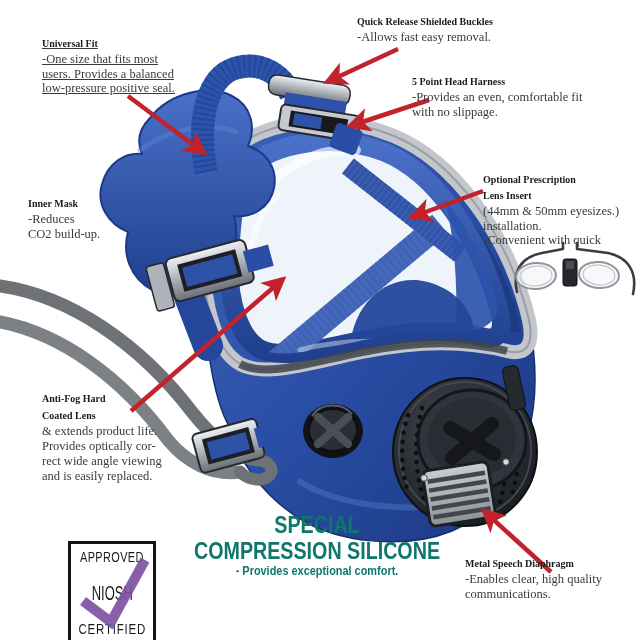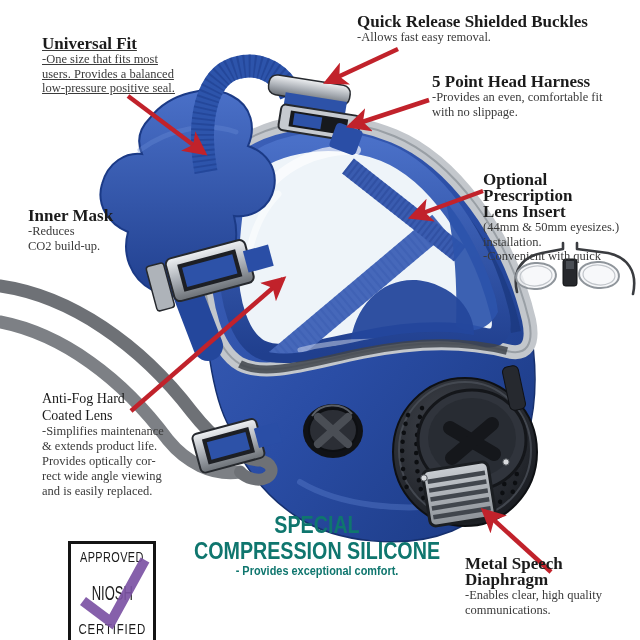"Quick Release Shielded Buckles" .co .t { font-size: 17px -> 10px }
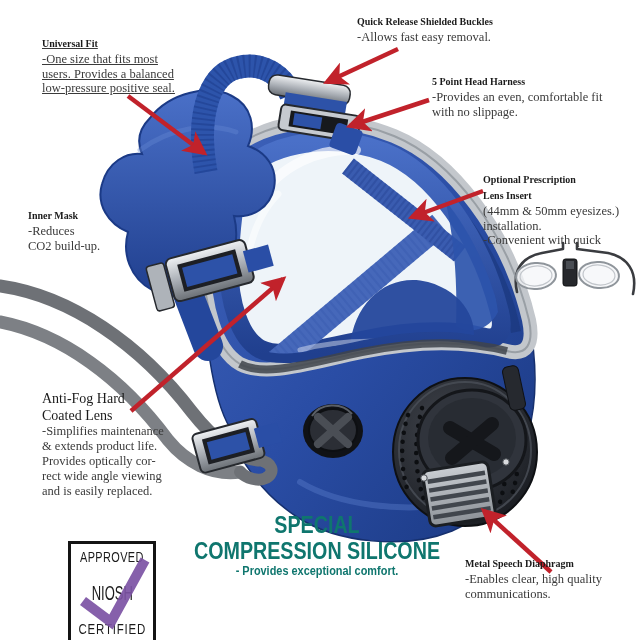"5 Point Head Harness" div.co { left: 432px -> 412px }
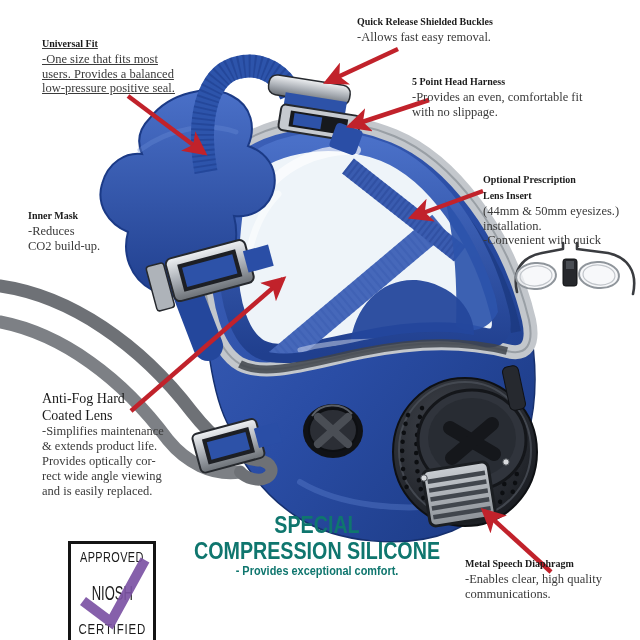"Inner Mask" div.co { top: 208px -> 196px }
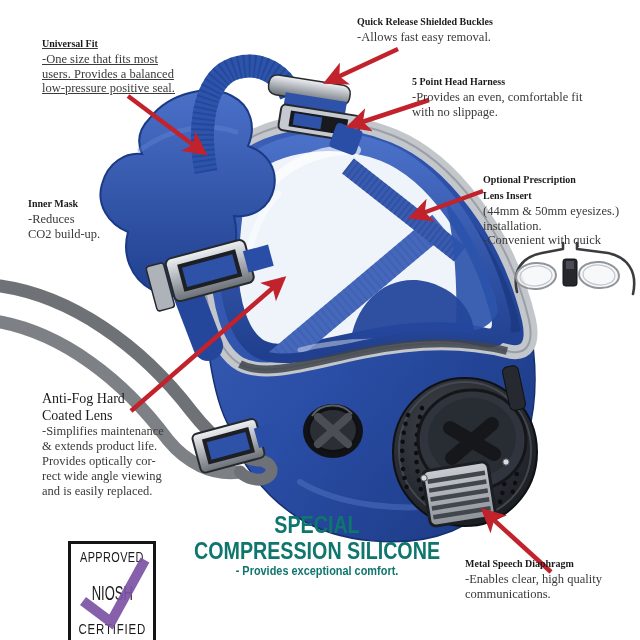"Anti-Fog Hard" .co .t2 { font-size: 14px -> 10px; font-weight: normal -> bold }
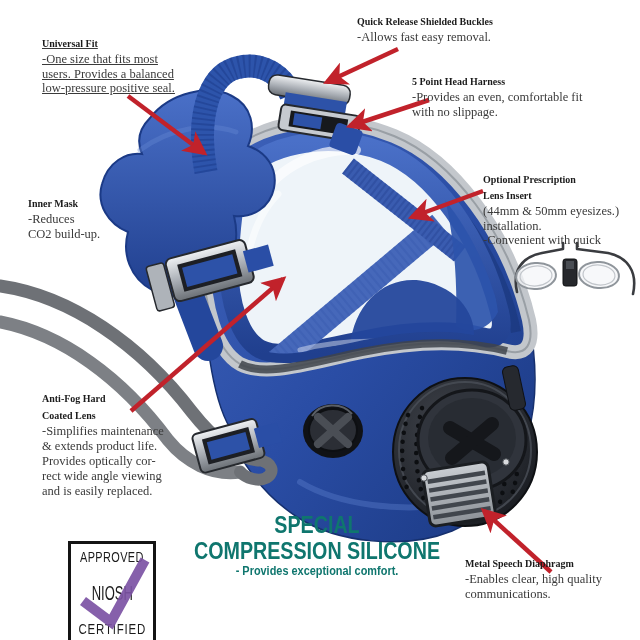"-Simplifies maintenance" div { html: <div>-Simplifies maintenance</div> -> none }
